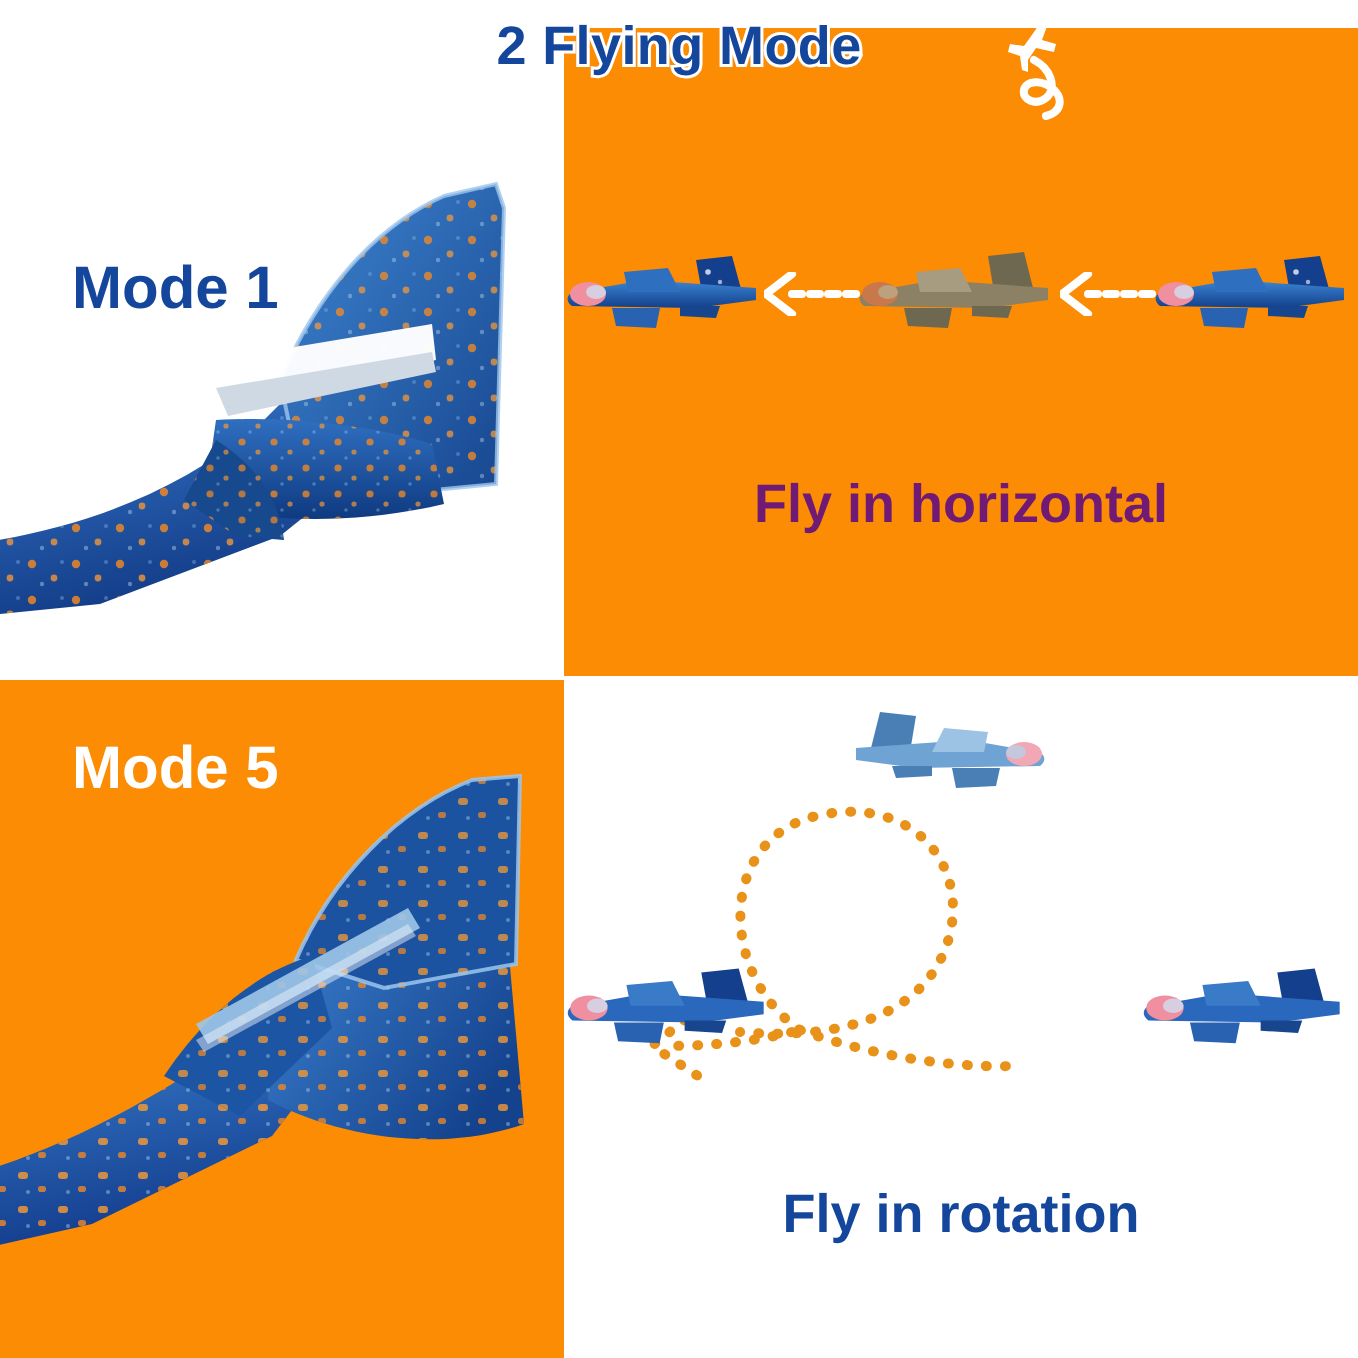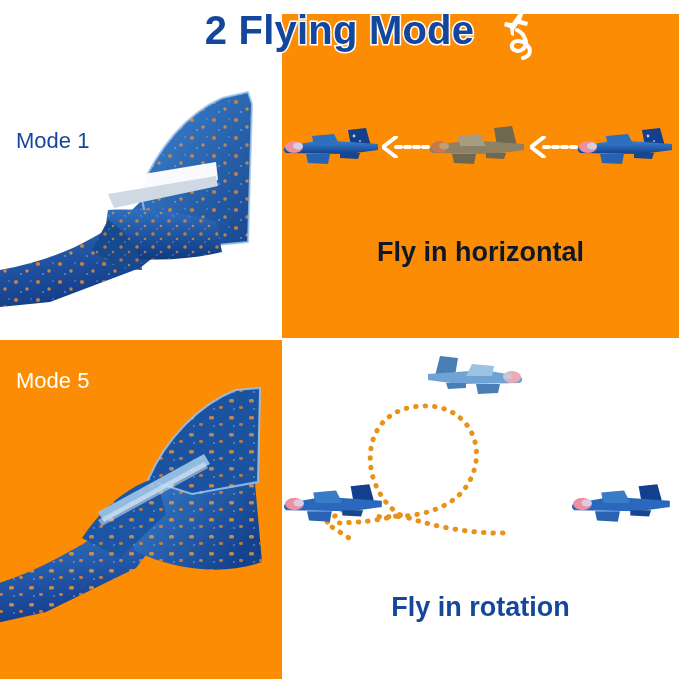"2 Flying Mode" #title-text { font-size: 40px -> 27px }
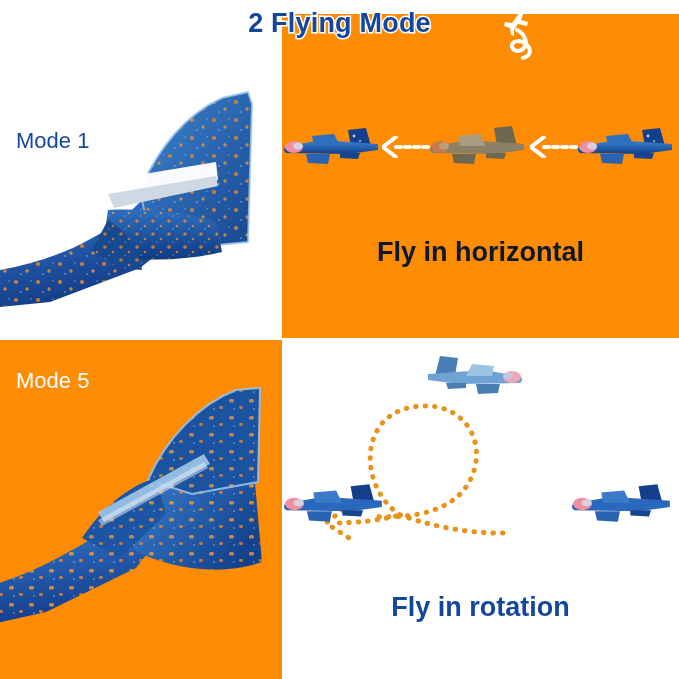"Mode 1" .mode-label { font-size: 22px -> 30px; font-weight: normal -> bold; margin-left: none -> 20px }
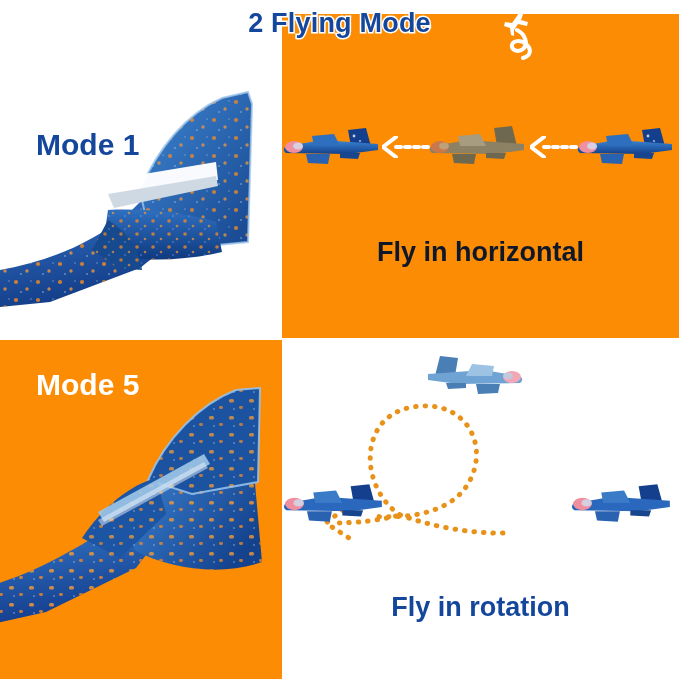"Fly in horizontal" #caption-horizontal { color: #0f172a -> #701a75 }
